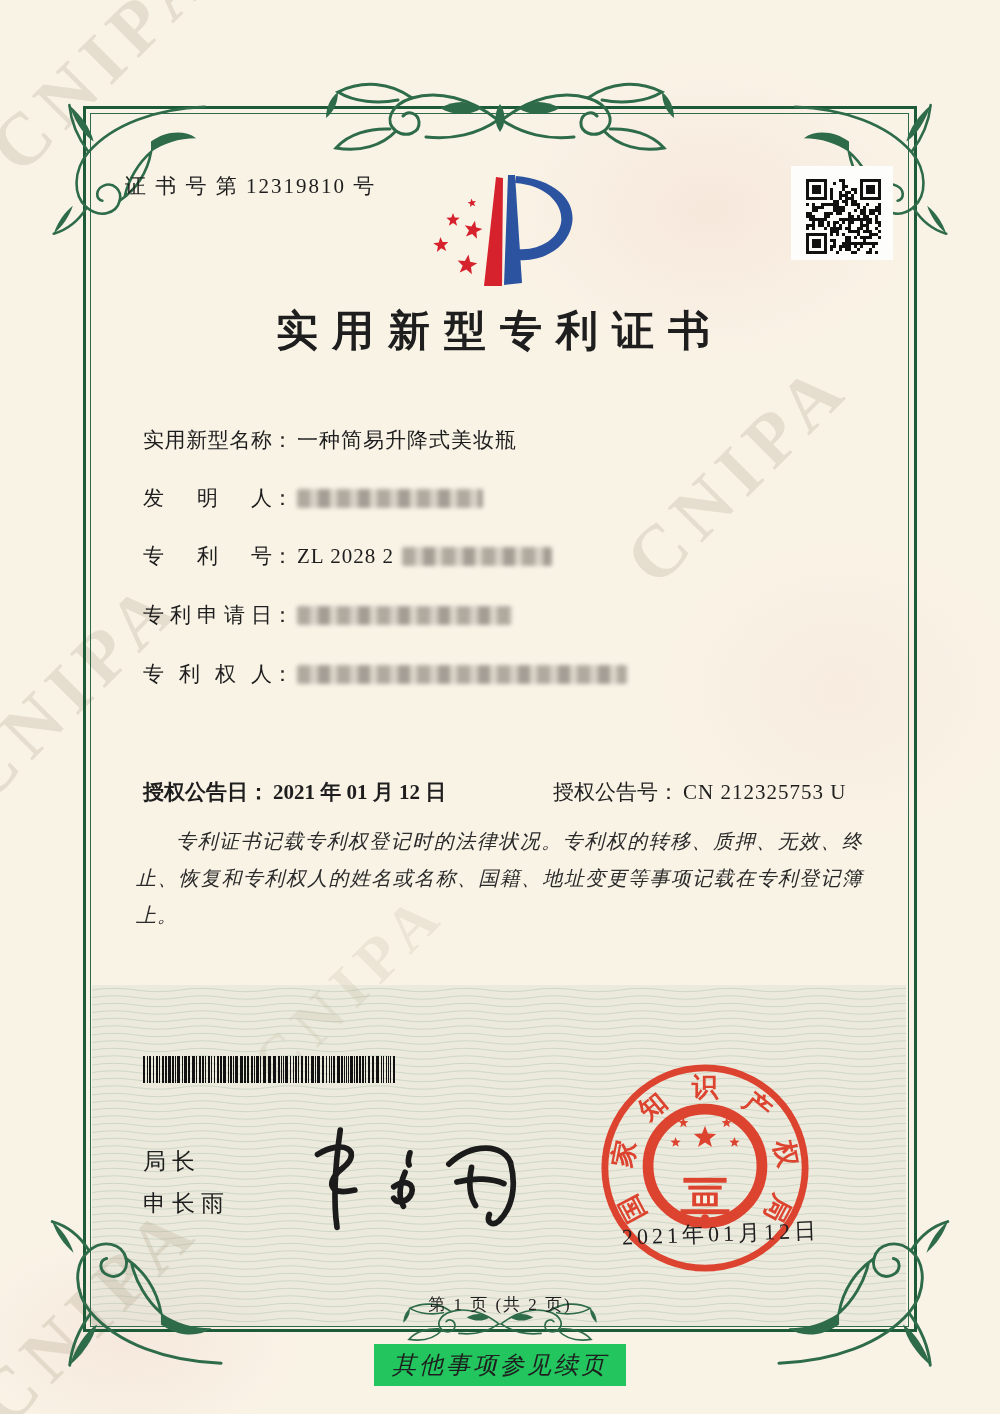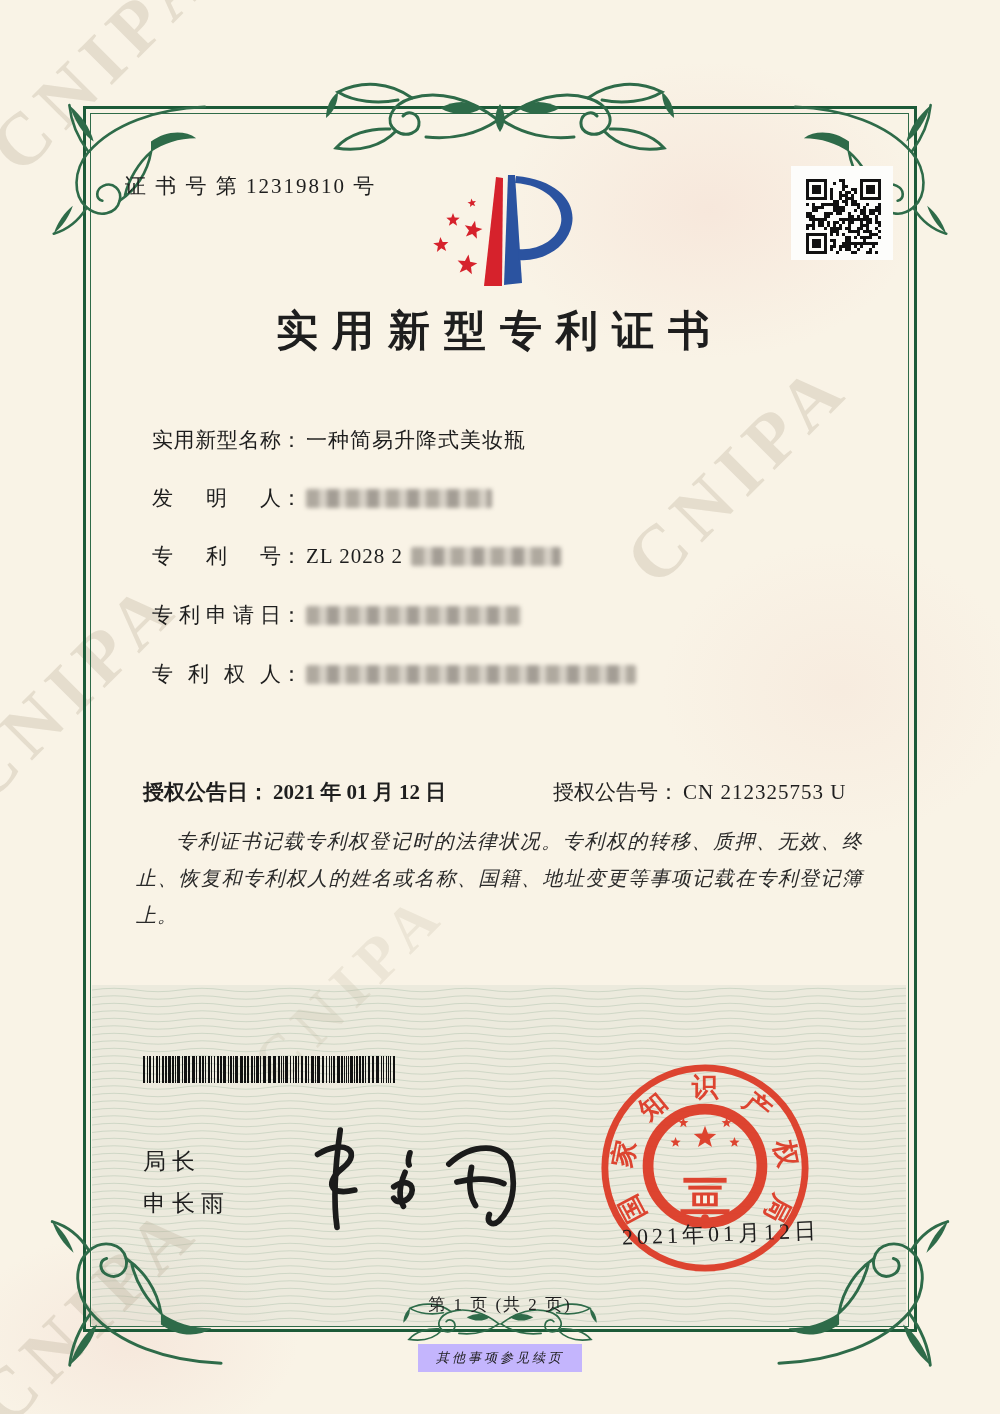"实用新型名称： 一种简易升降式美妆瓶" .frow { left: 152px -> 143px }
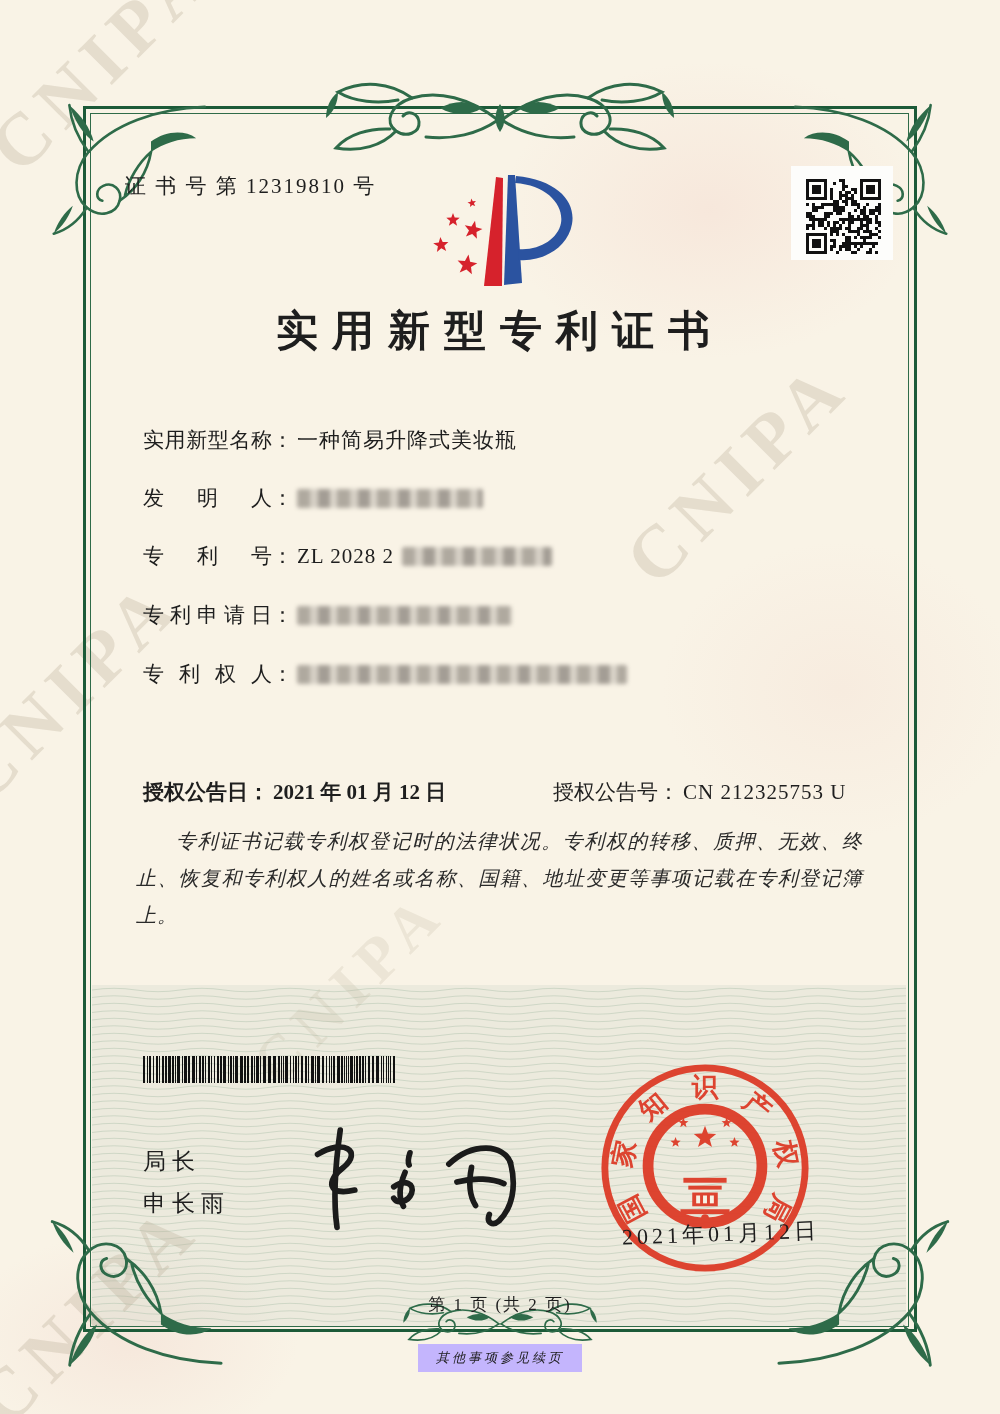"其他事项参见续页" .footer-note { background: #c4b5fd -> #22c55e; font-size: 13px -> 24px }
